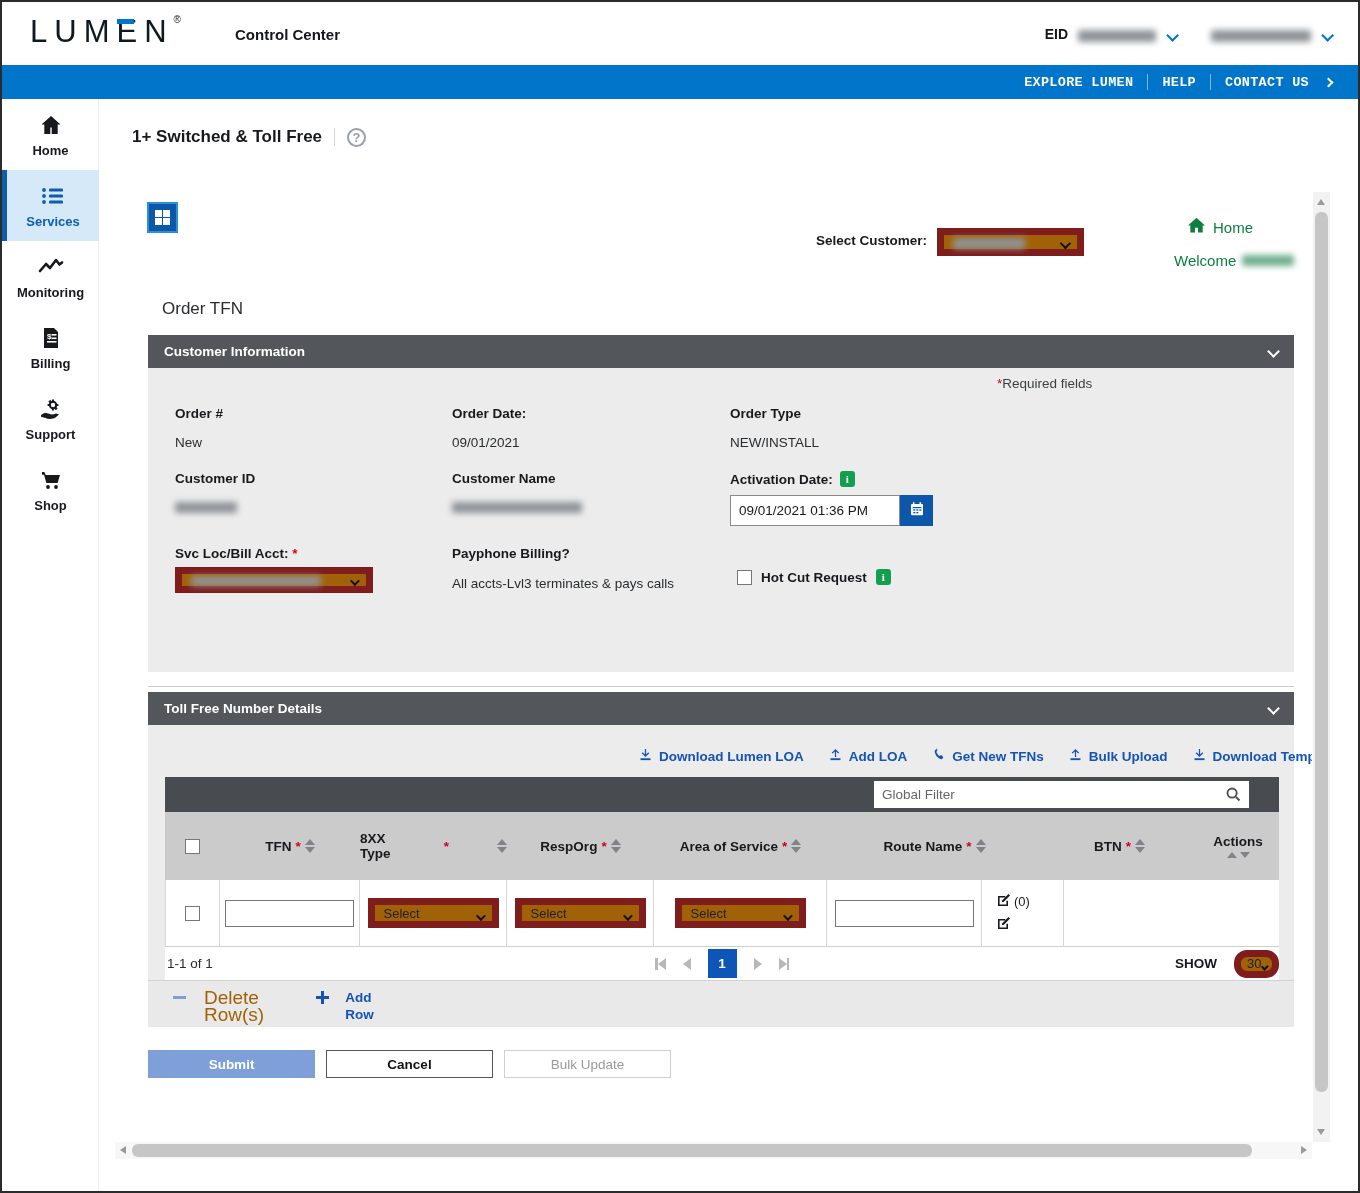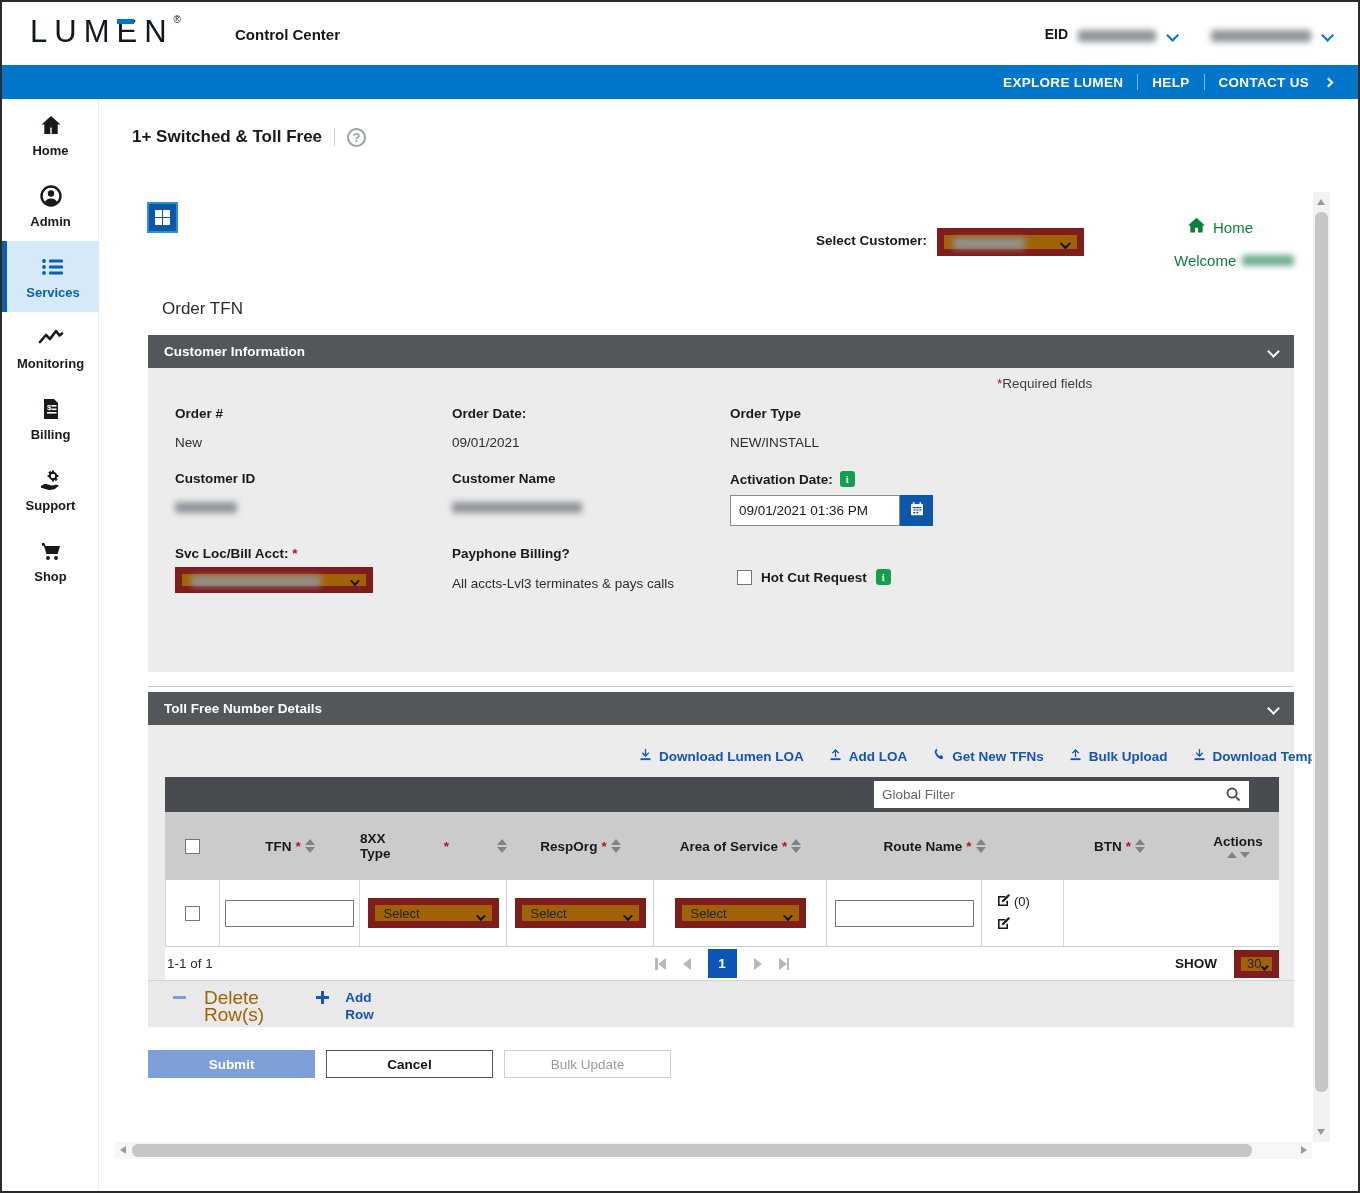"EXPLORE LUMEN" .blue-bar a { font-family: none -> Liberation Mono, monospace }
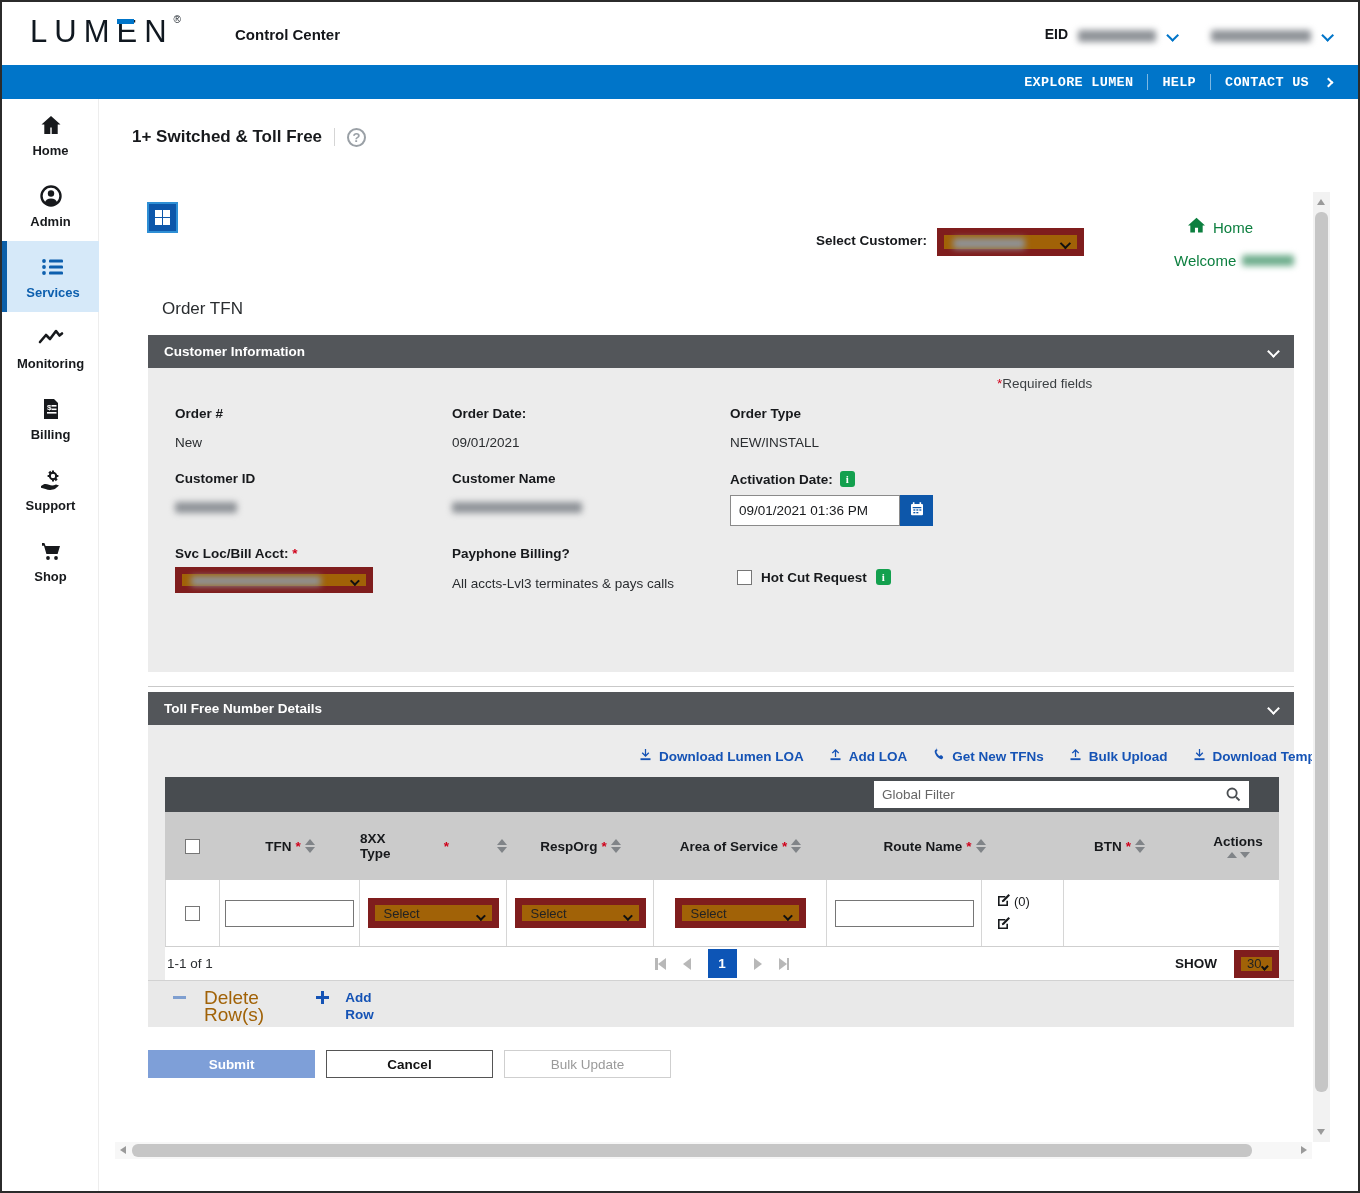"Admin" div.side-item { html: <div> <span> <svg> <circle></circle> <circle></circle> <path></path> </svg> </span> <span>Admin</span> </div> -> none }
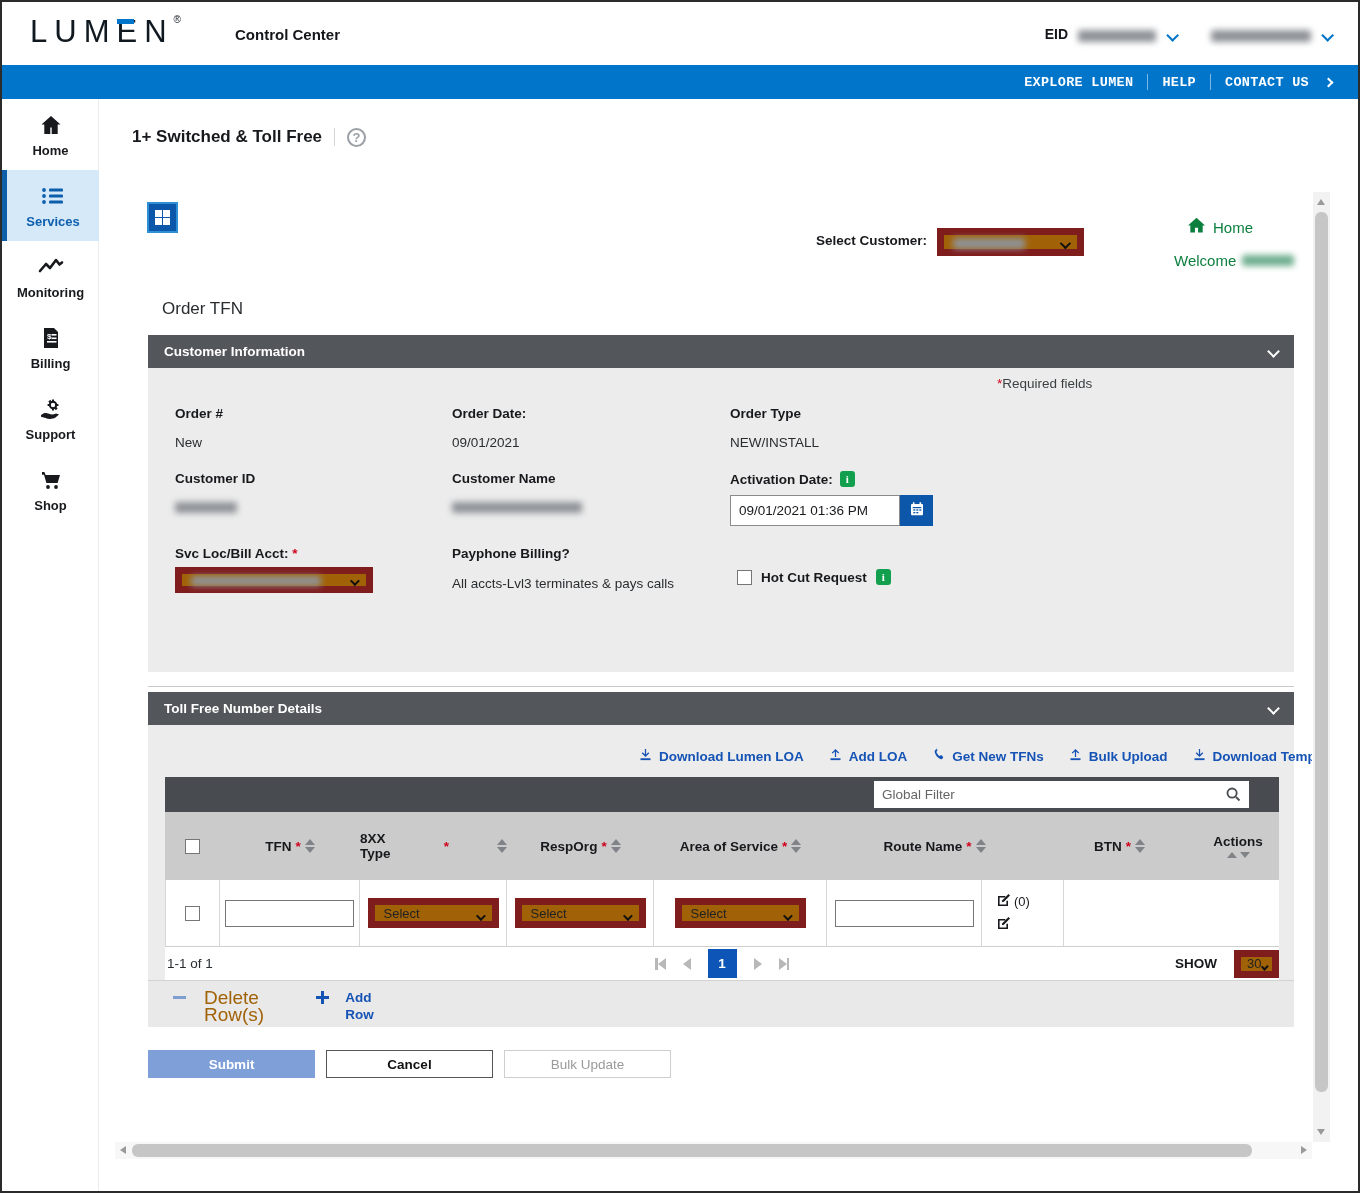"30" .show-select { border-radius: none -> 13px }
